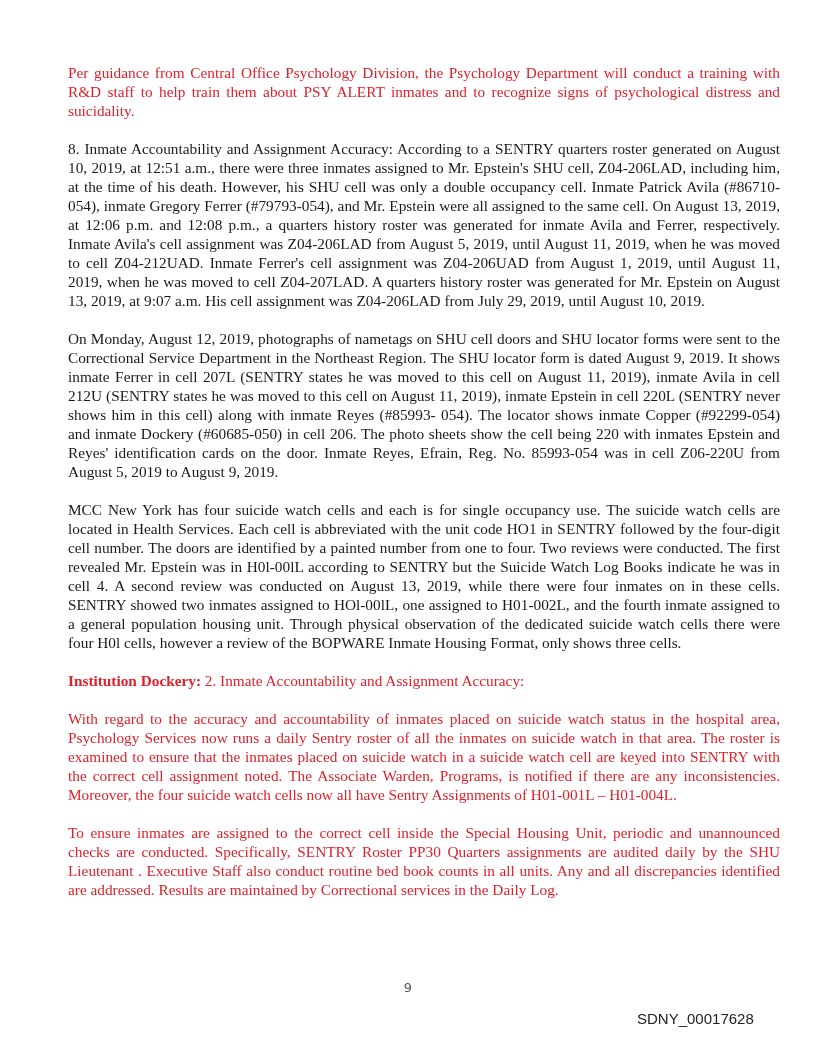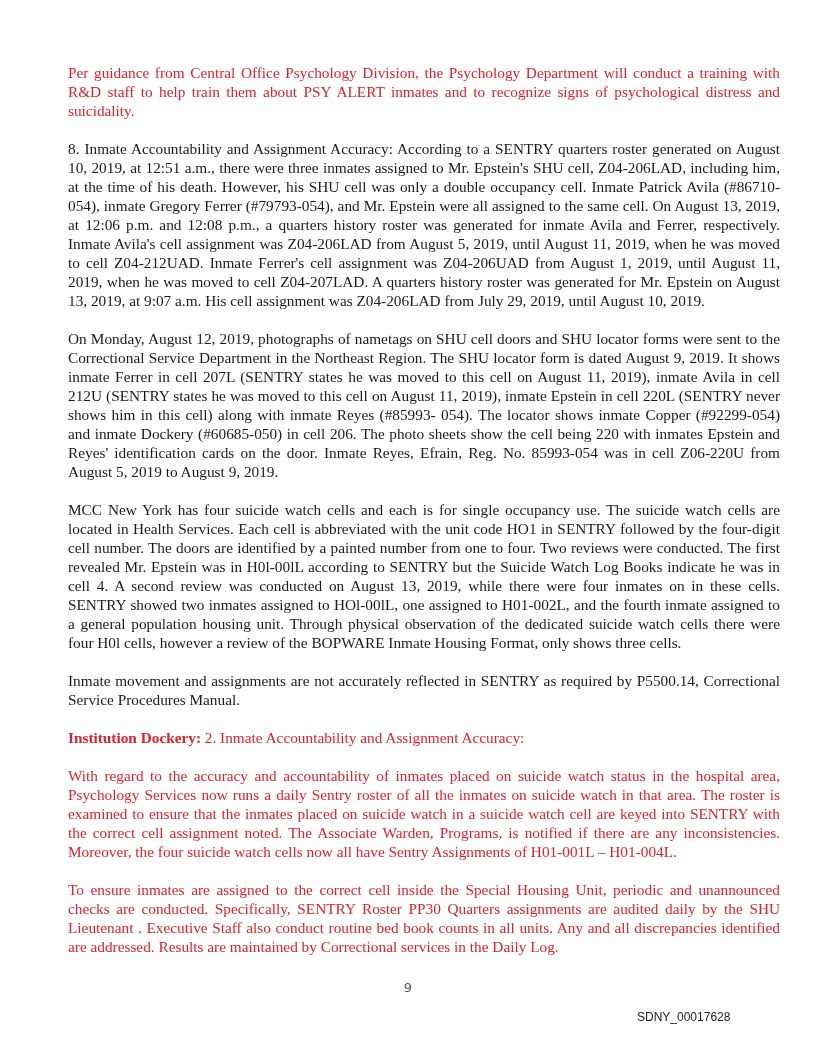"Inmate movement and assignments are" p.para { html: <p>Inmate movement and assignments are not accurately reflected in SENTRY as required by P5500.14, Correctional Service Procedures Manual.</p> -> none }
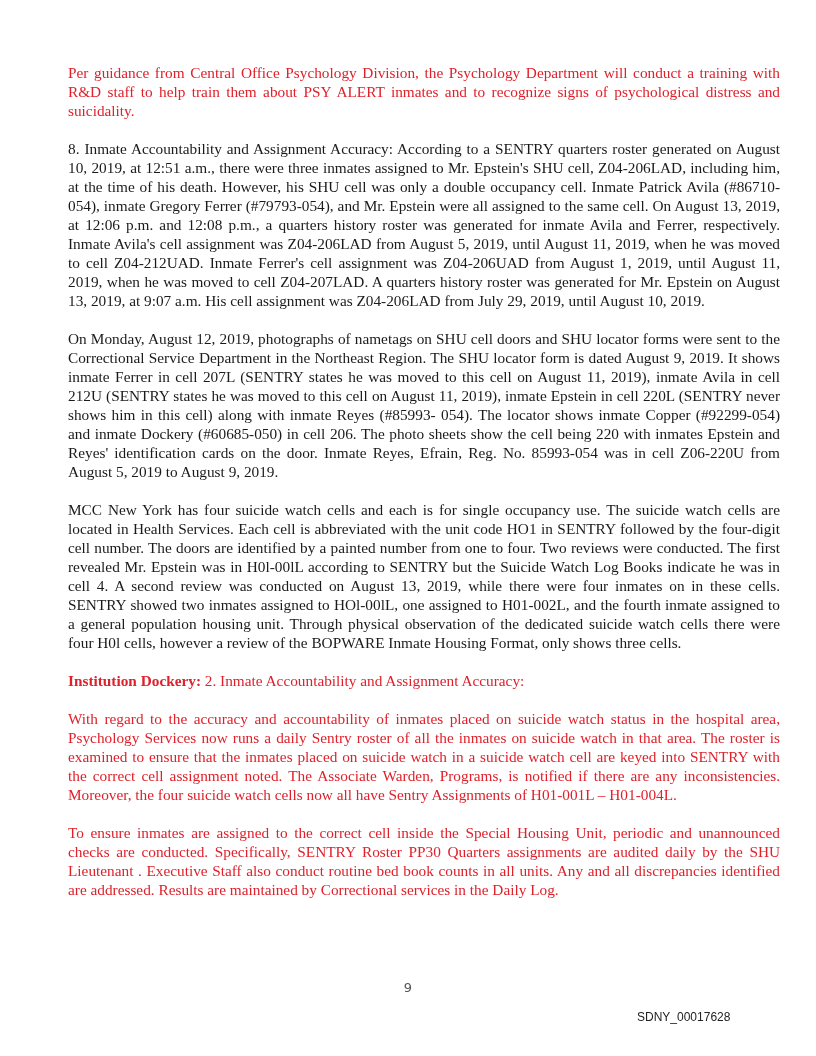"SDNY_00017628" .bates { font-size: 12px -> 15px }
